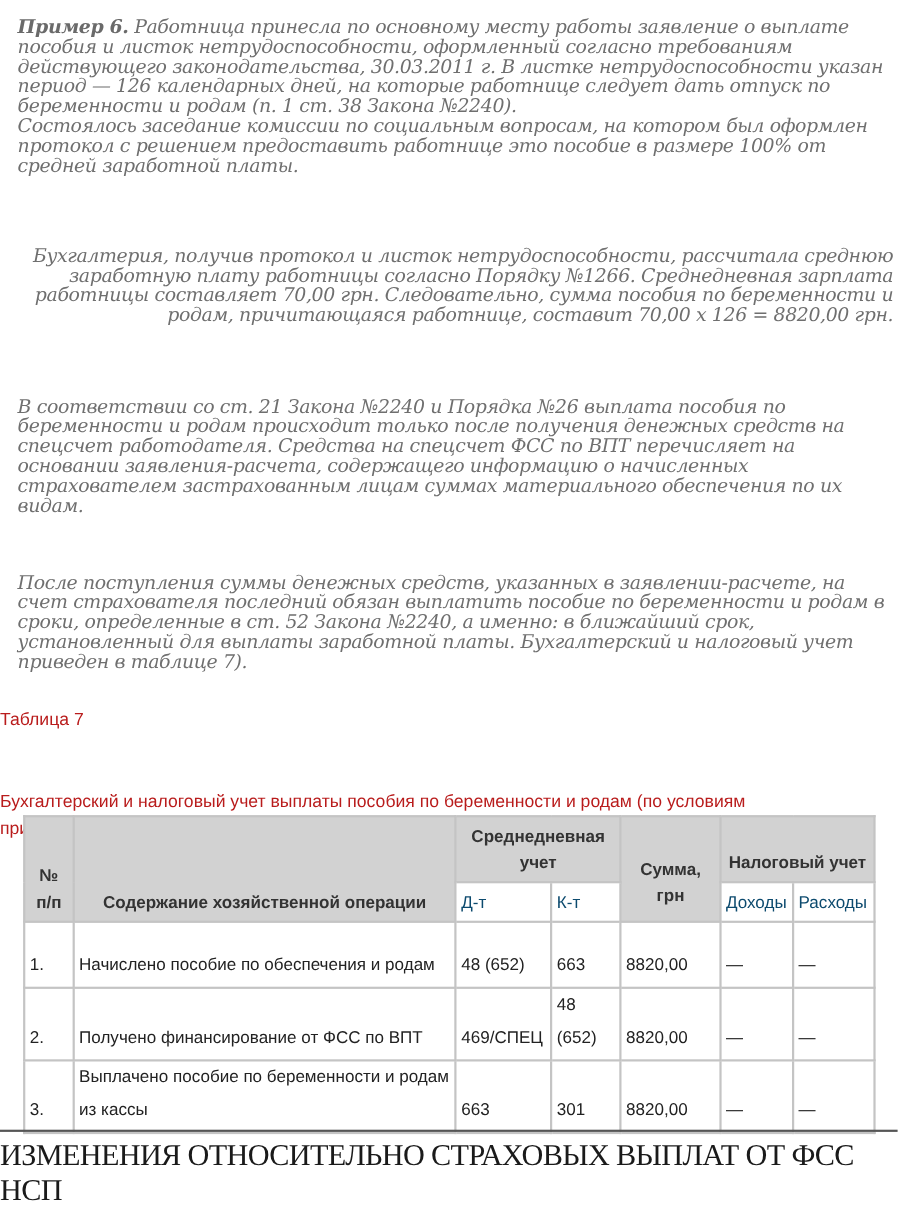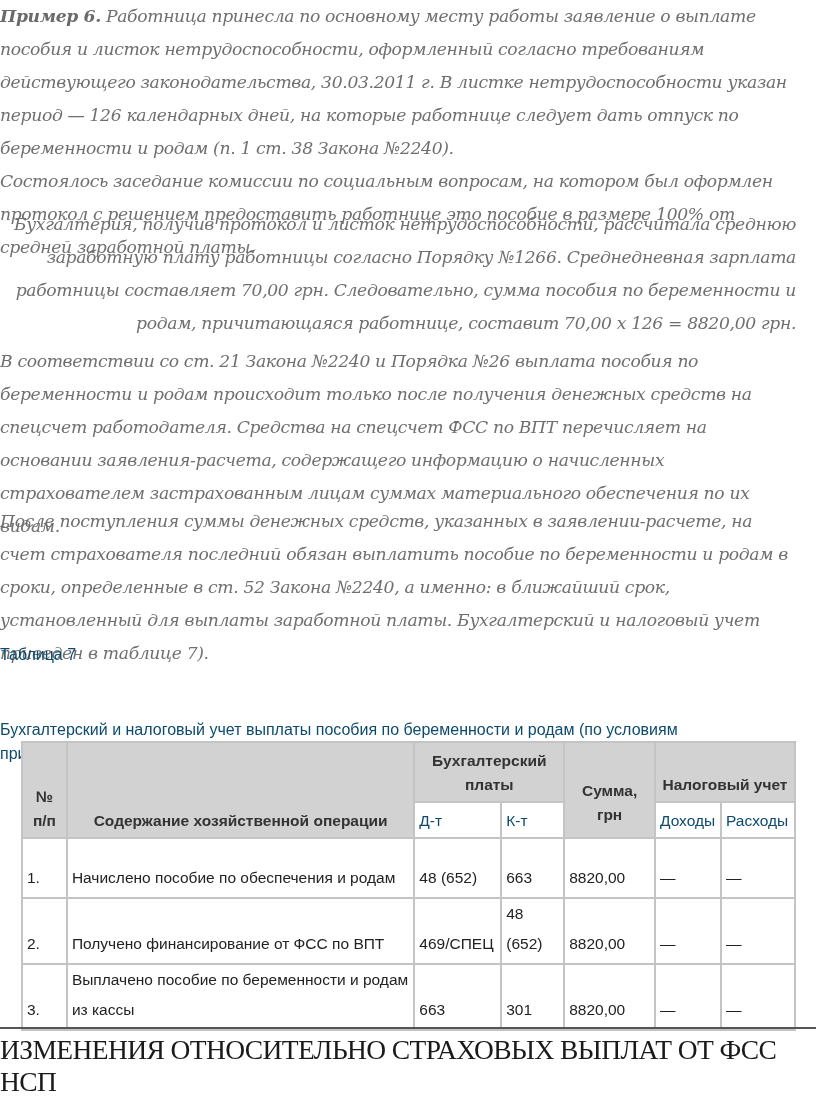"Пример 6. Работница принесла по" .prose { line-height: 33px -> 18px; margin: 0 -> 16px }
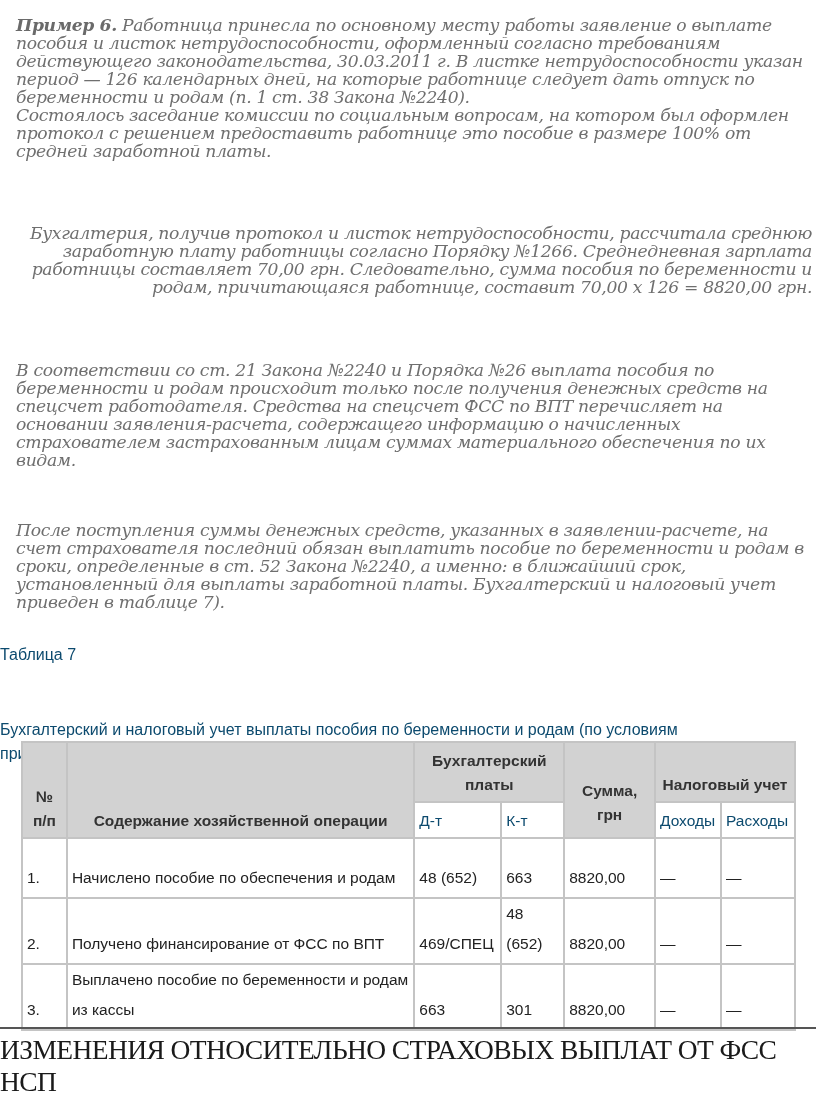"Таблица 7" .sans { color: #0c4a6e -> #b91c1c }
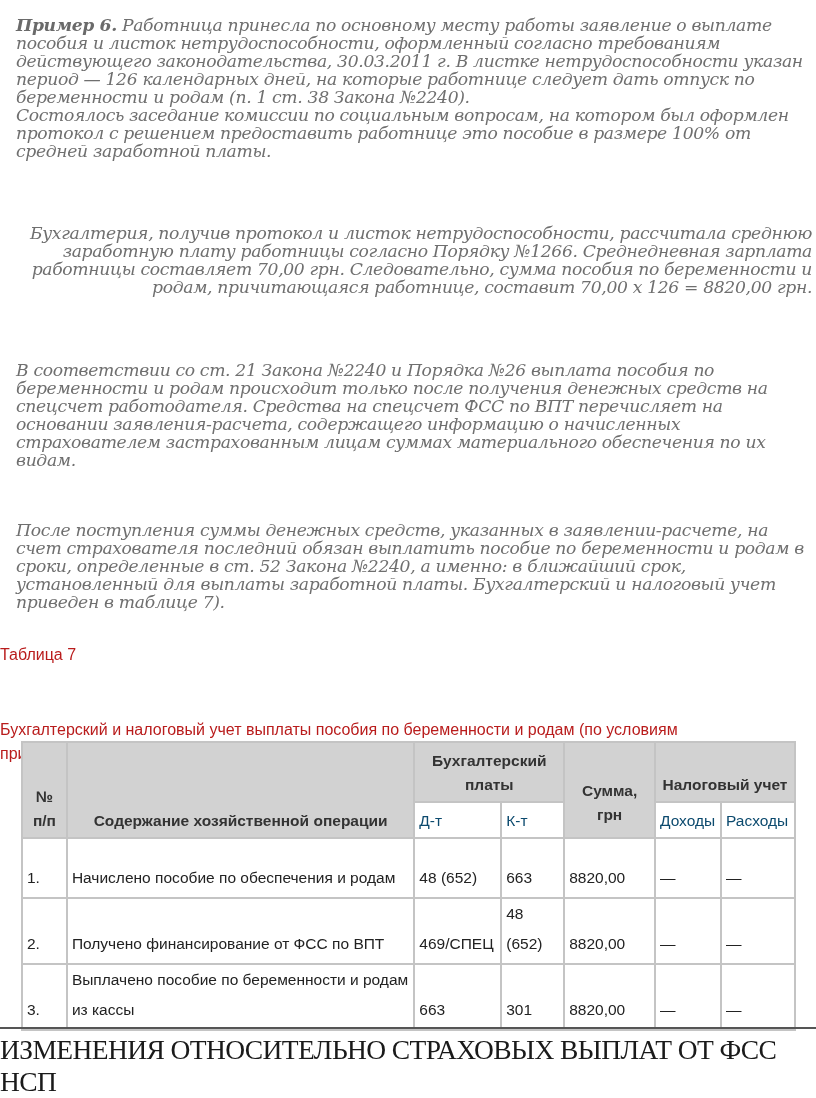"Бухгалтерский платы" th.gray { text: Бухгалтерский платы -> Среднедневная учет }
